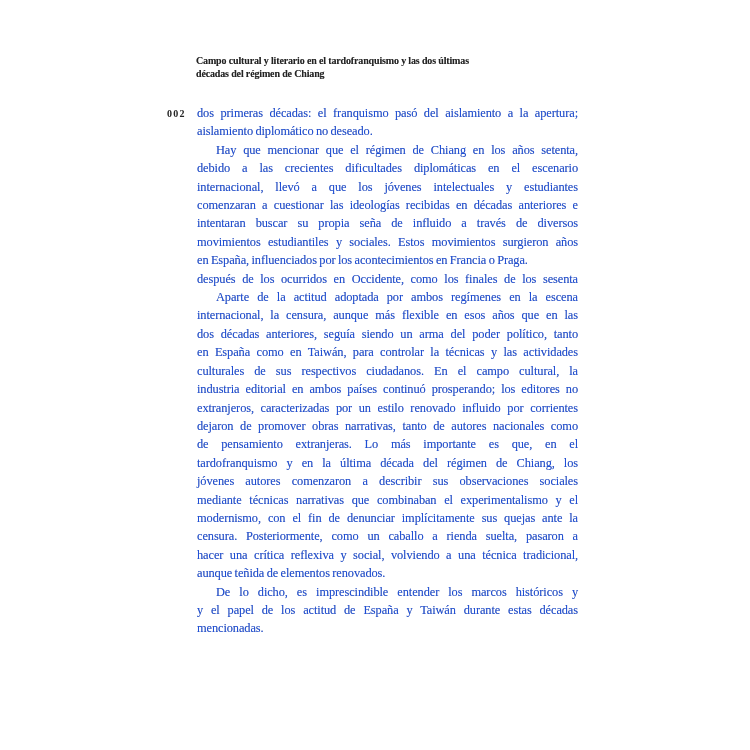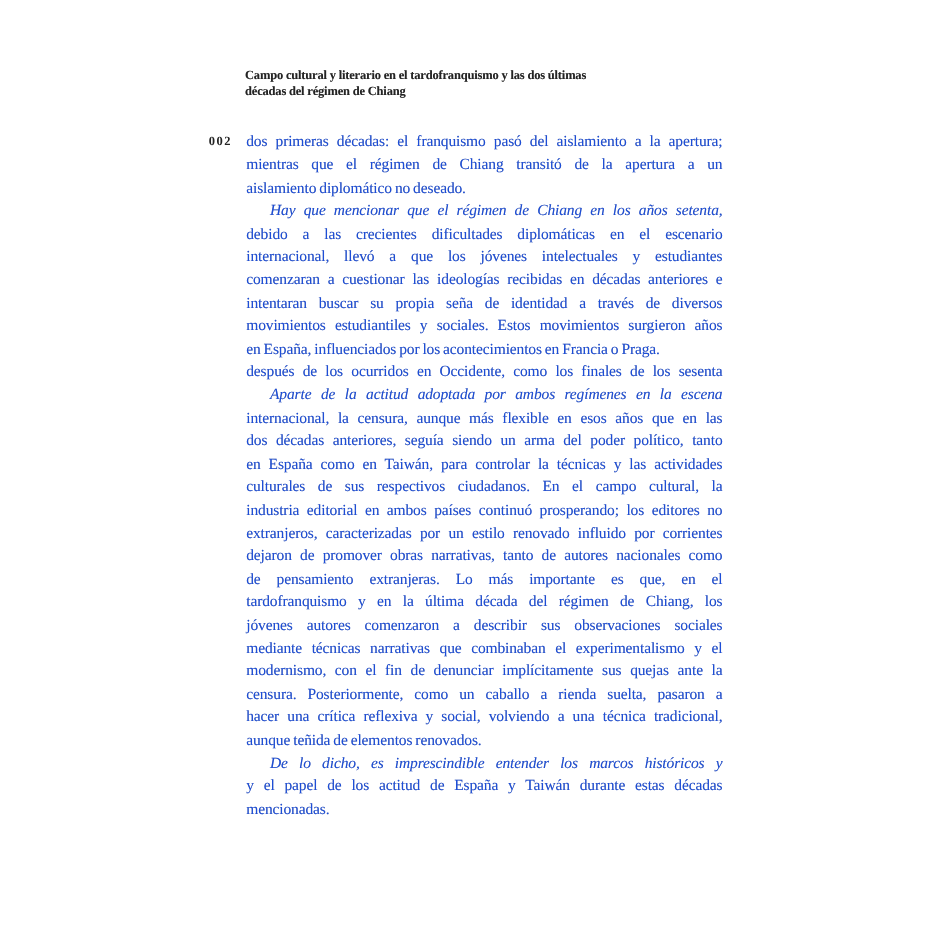"mientras que el régimen de" div.line { html: <div>mientras que el régimen de Chiang transitó de la apertura a un</div> -> none }
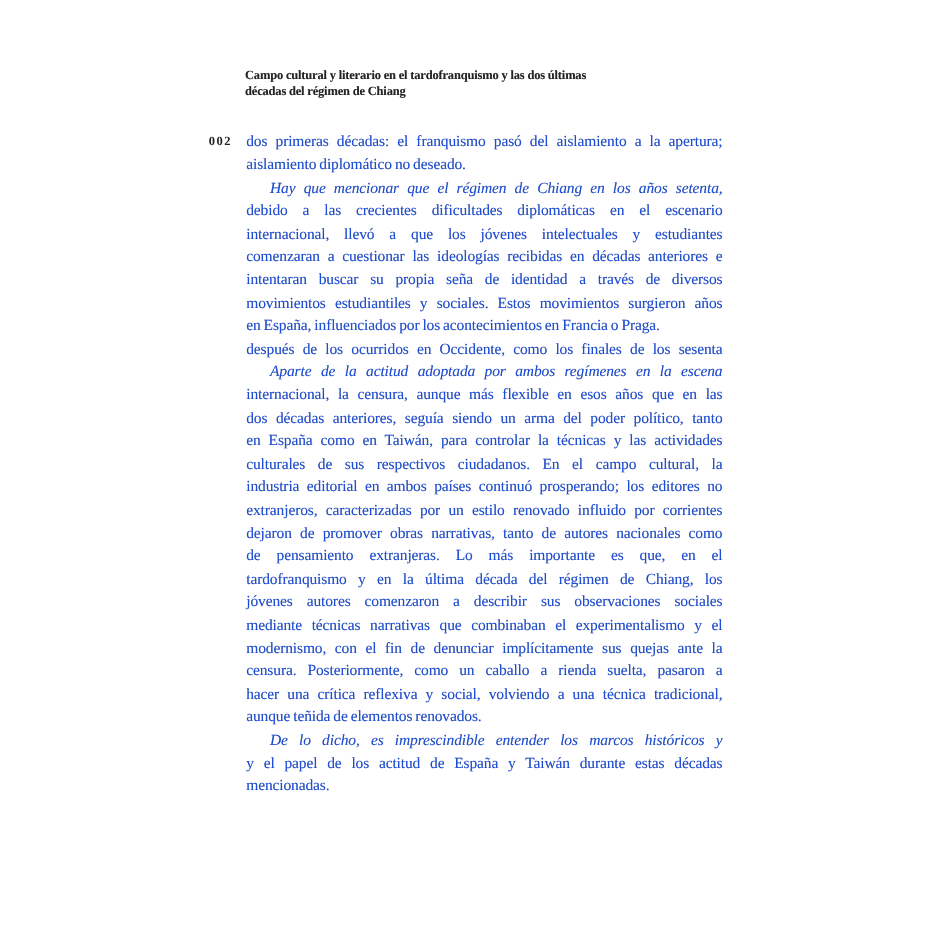"Hay que mencionar que el" .line.indent { font-style: italic -> none }
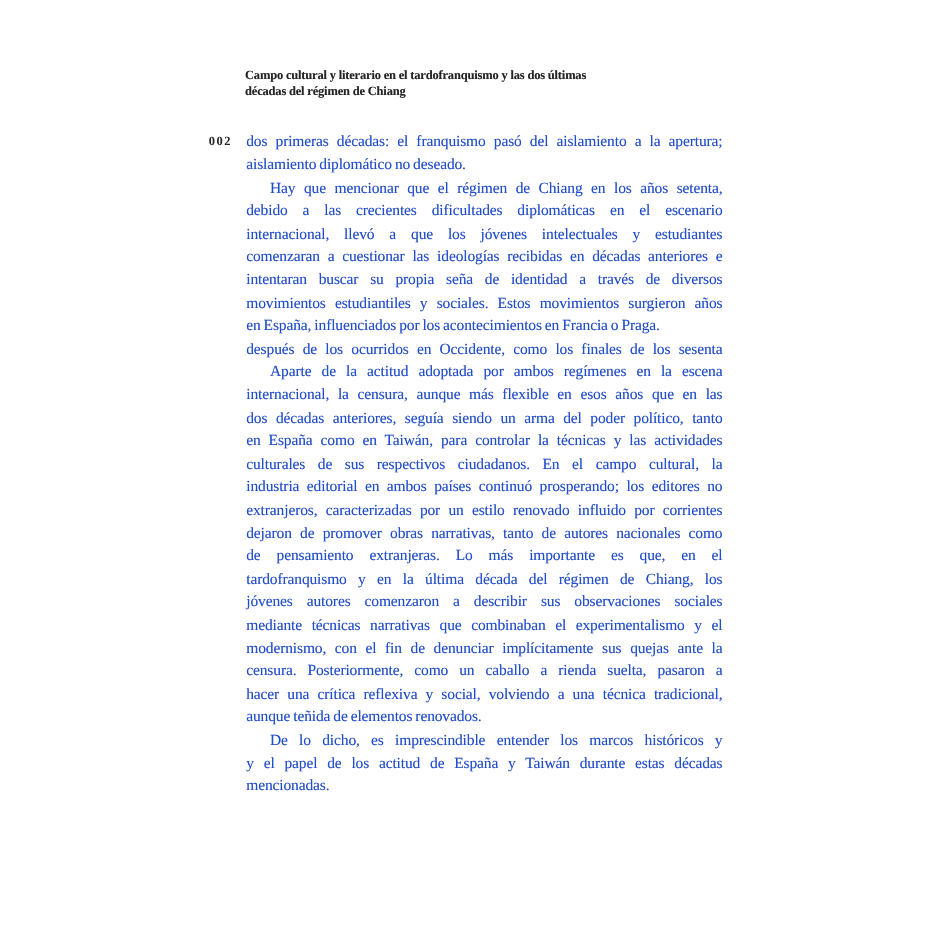"intentaran buscar su propia seña" div.line { text: identidad -> influido }
